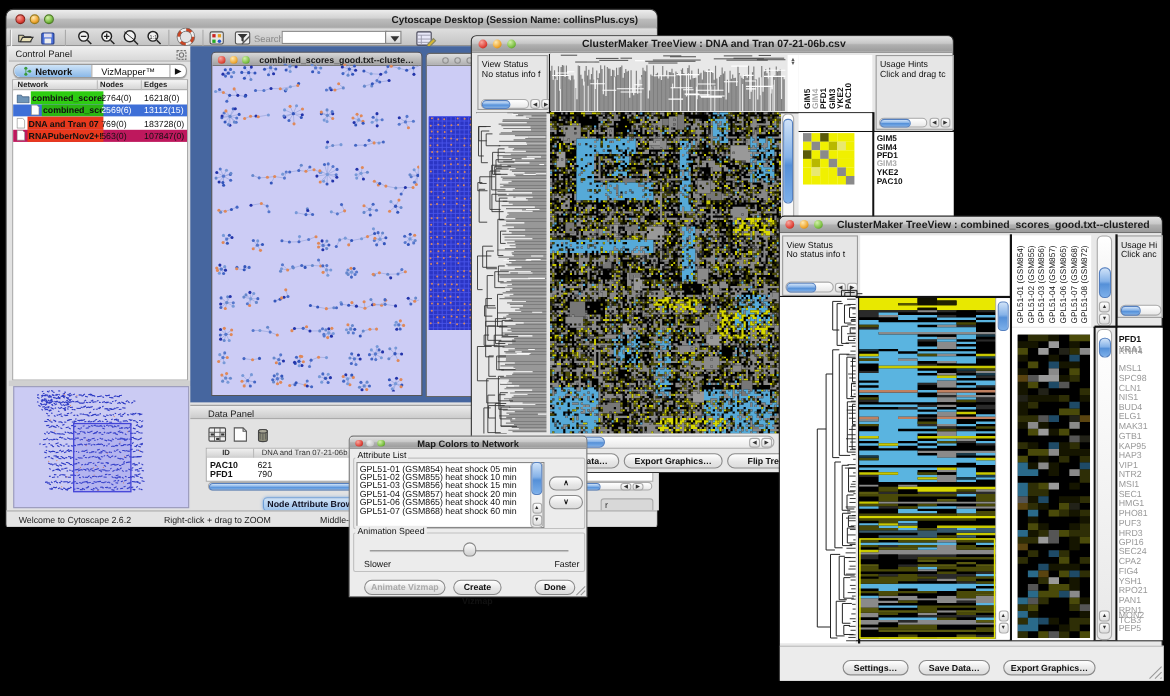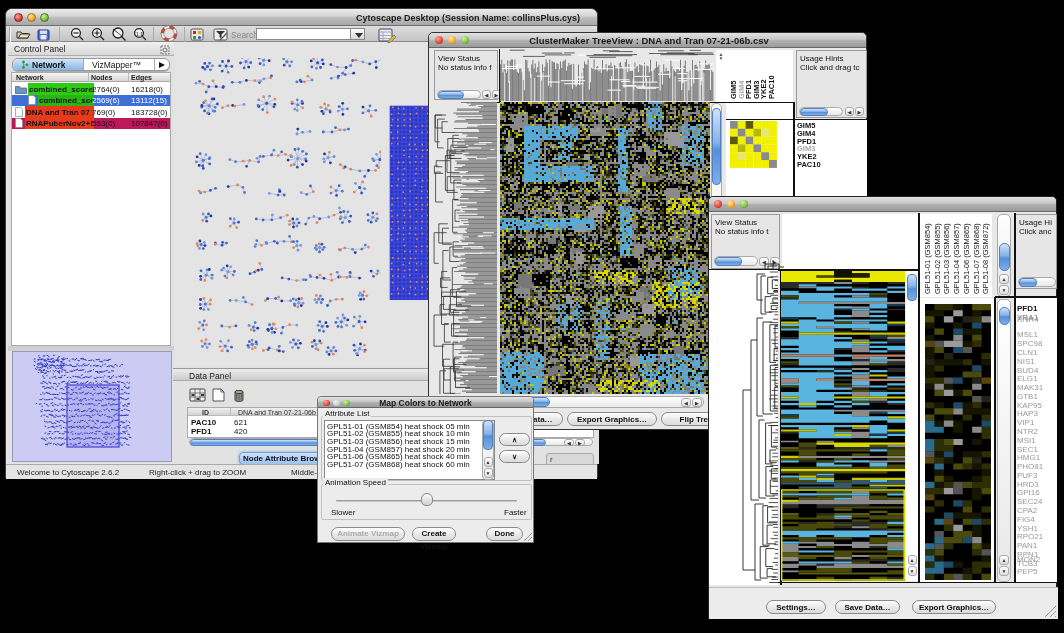"combined_scores_good.txt--cluste…" div.abs { html: none -> <div> <div> <div> <div></div> <div></div> <div></div> </div> </div> <div> <div> <div></div> <div></div> <div></div> <div>combined_scores_good.txt--cluste…</div> </div> </div> </div> }
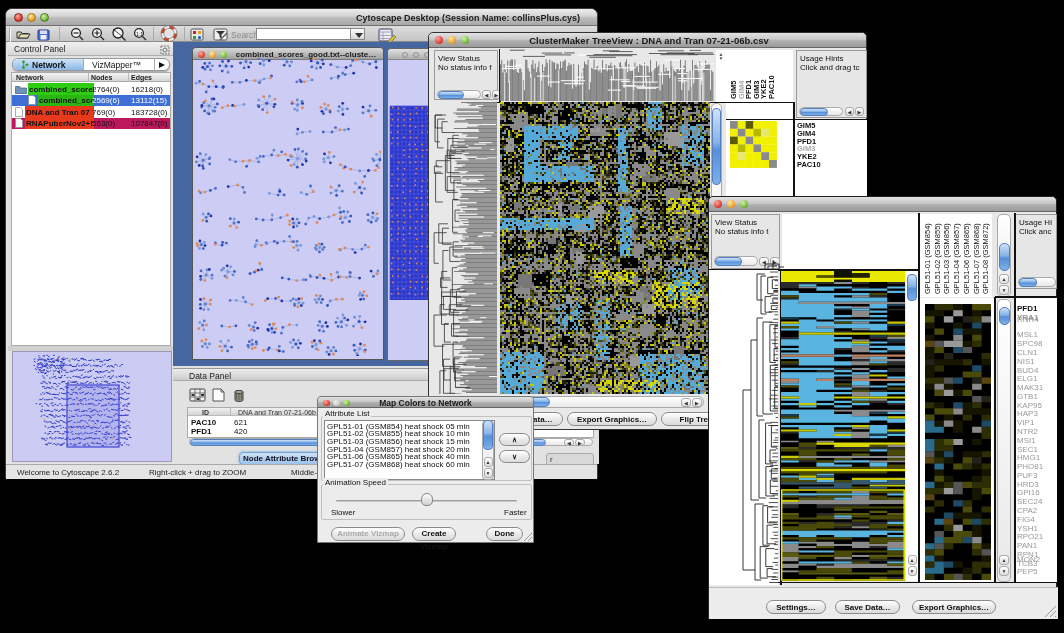"ClusterMaker TreeView :" div.ttl { html: none -> <div>ClusterMaker TreeView : combined_scores_good.txt--clustered</div> }
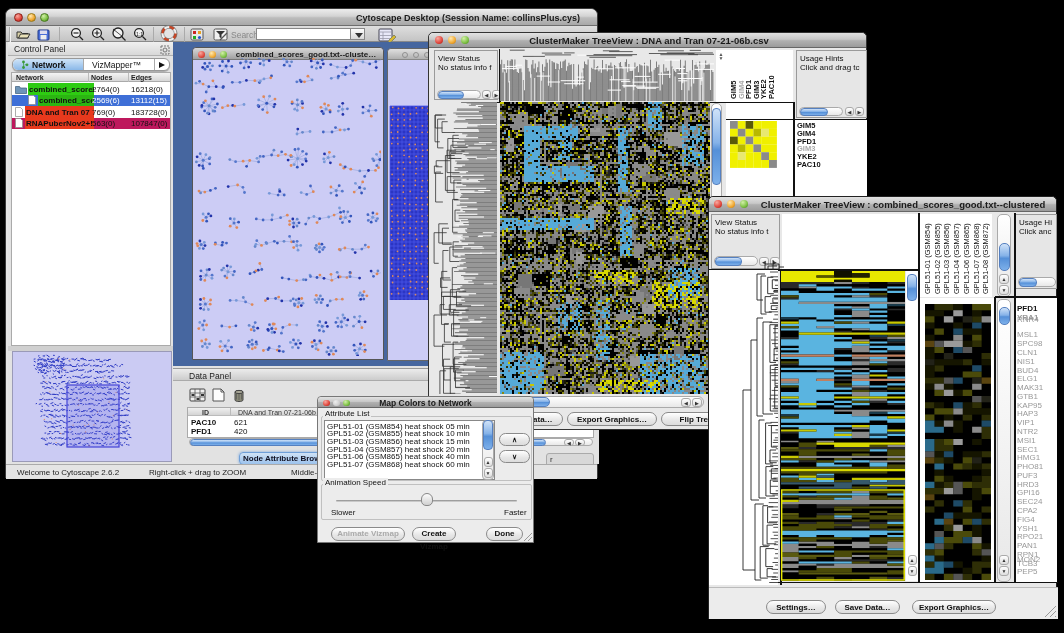"420" span { text: 420 -> 790 }
